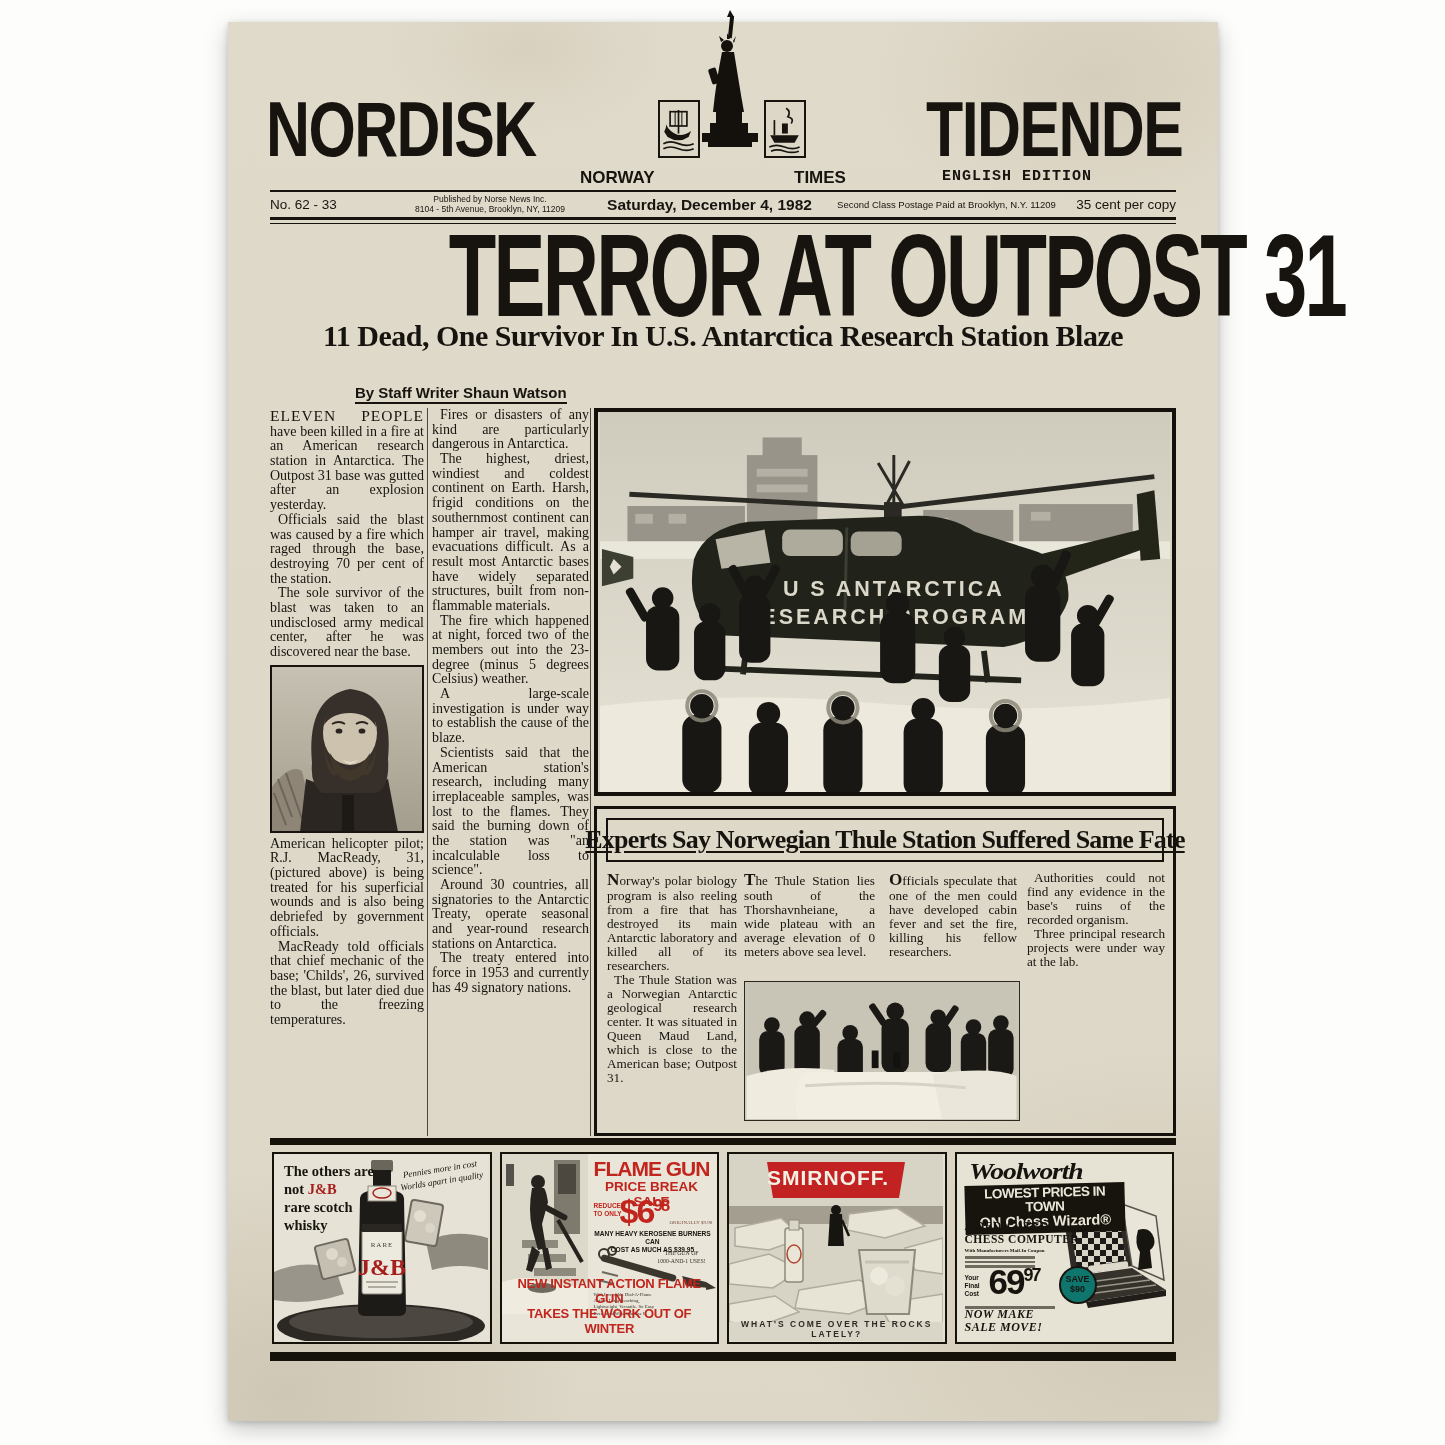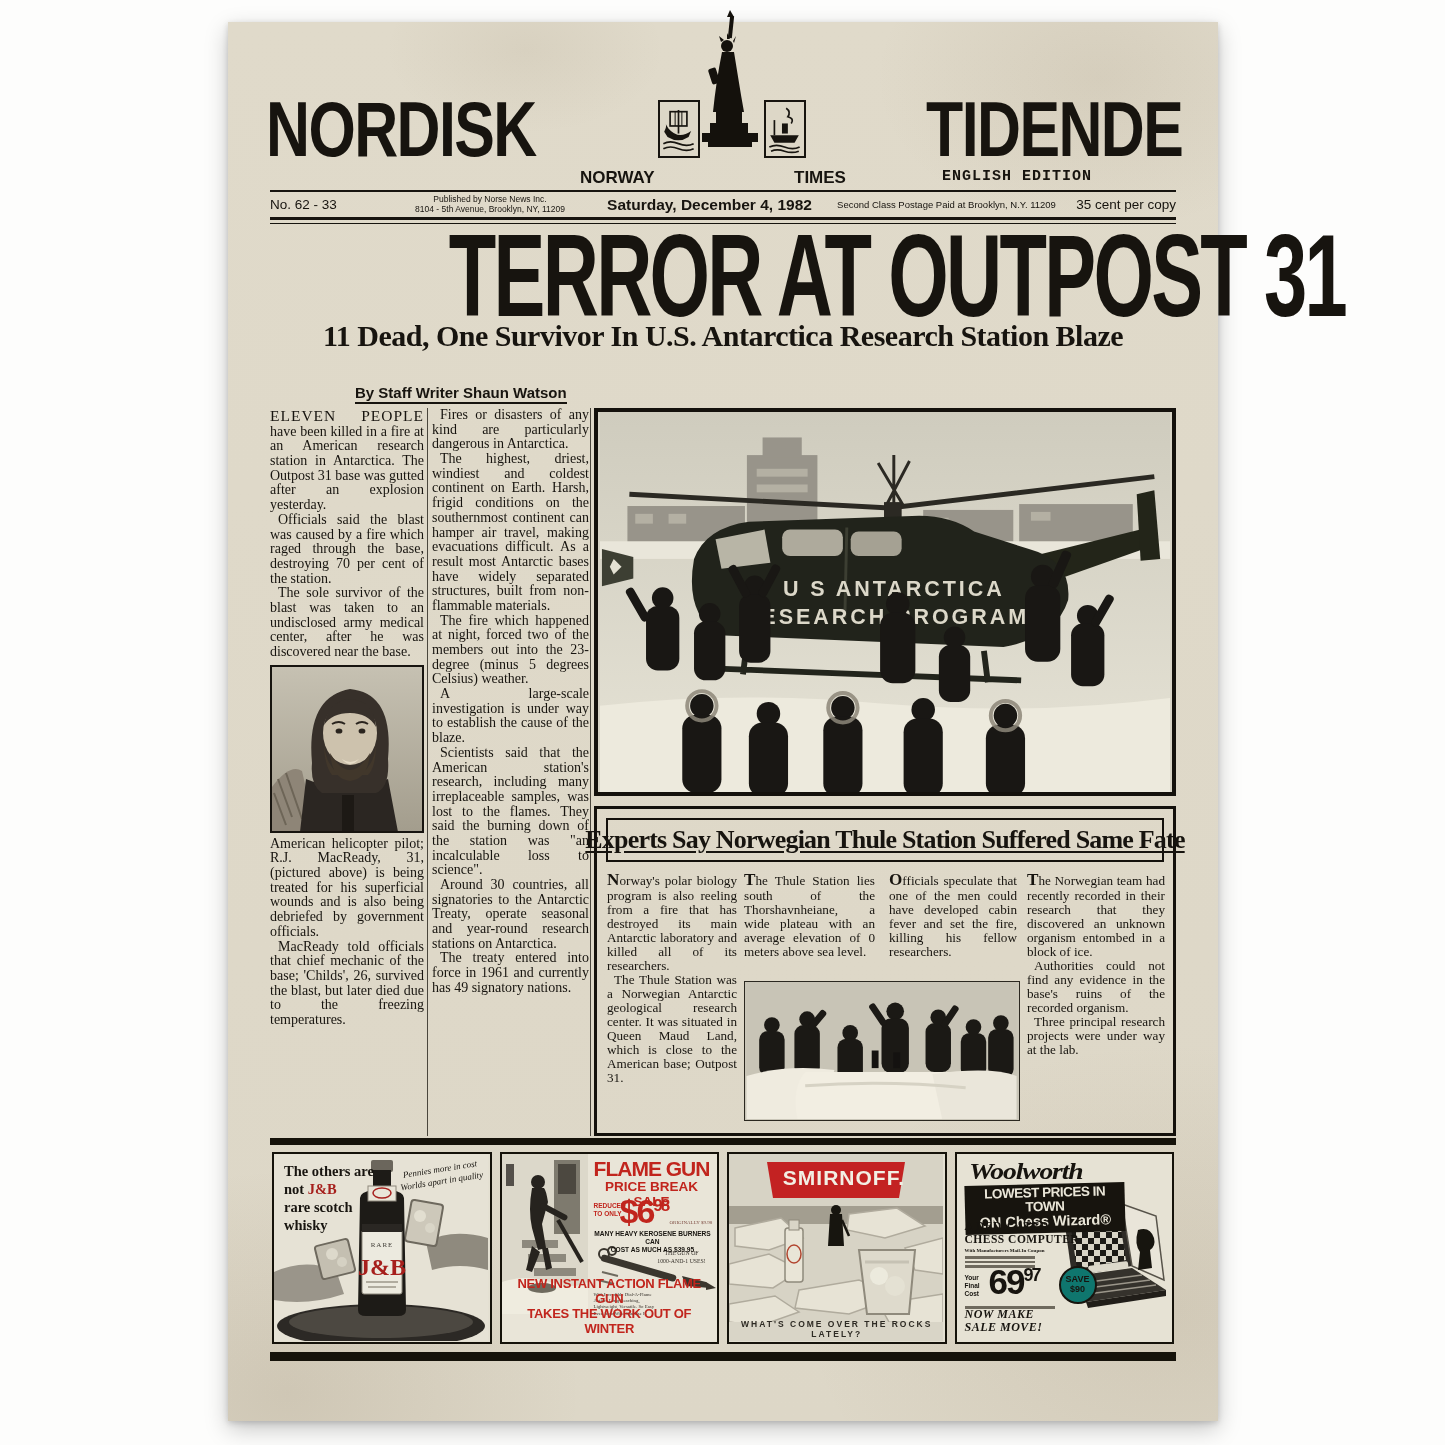"The Norwegian team had recently" p.first { html: <p>The Norwegian team had recently recorded in their research that they discovered an unknown organism entombed in a block of ice.</p> -> none }
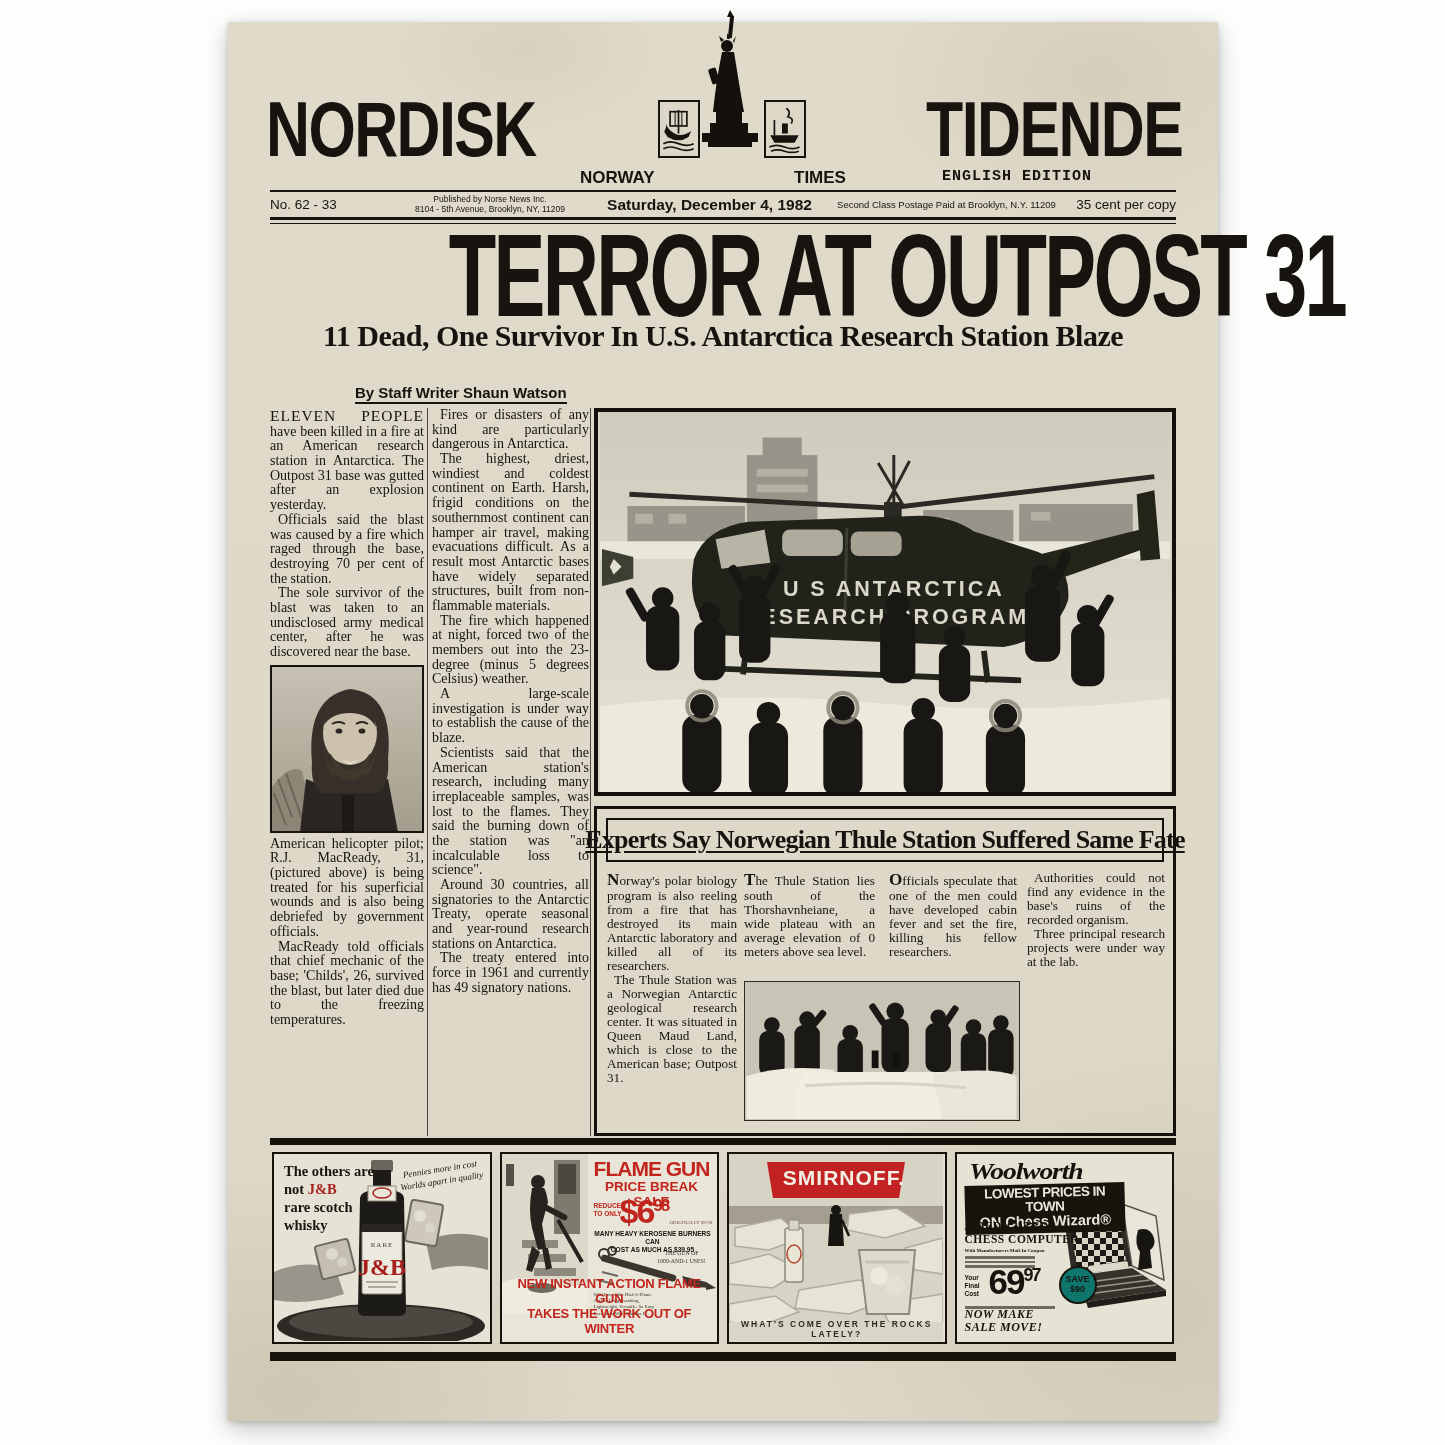"The treaty entered into force" p { text: 1961 -> 1953 }
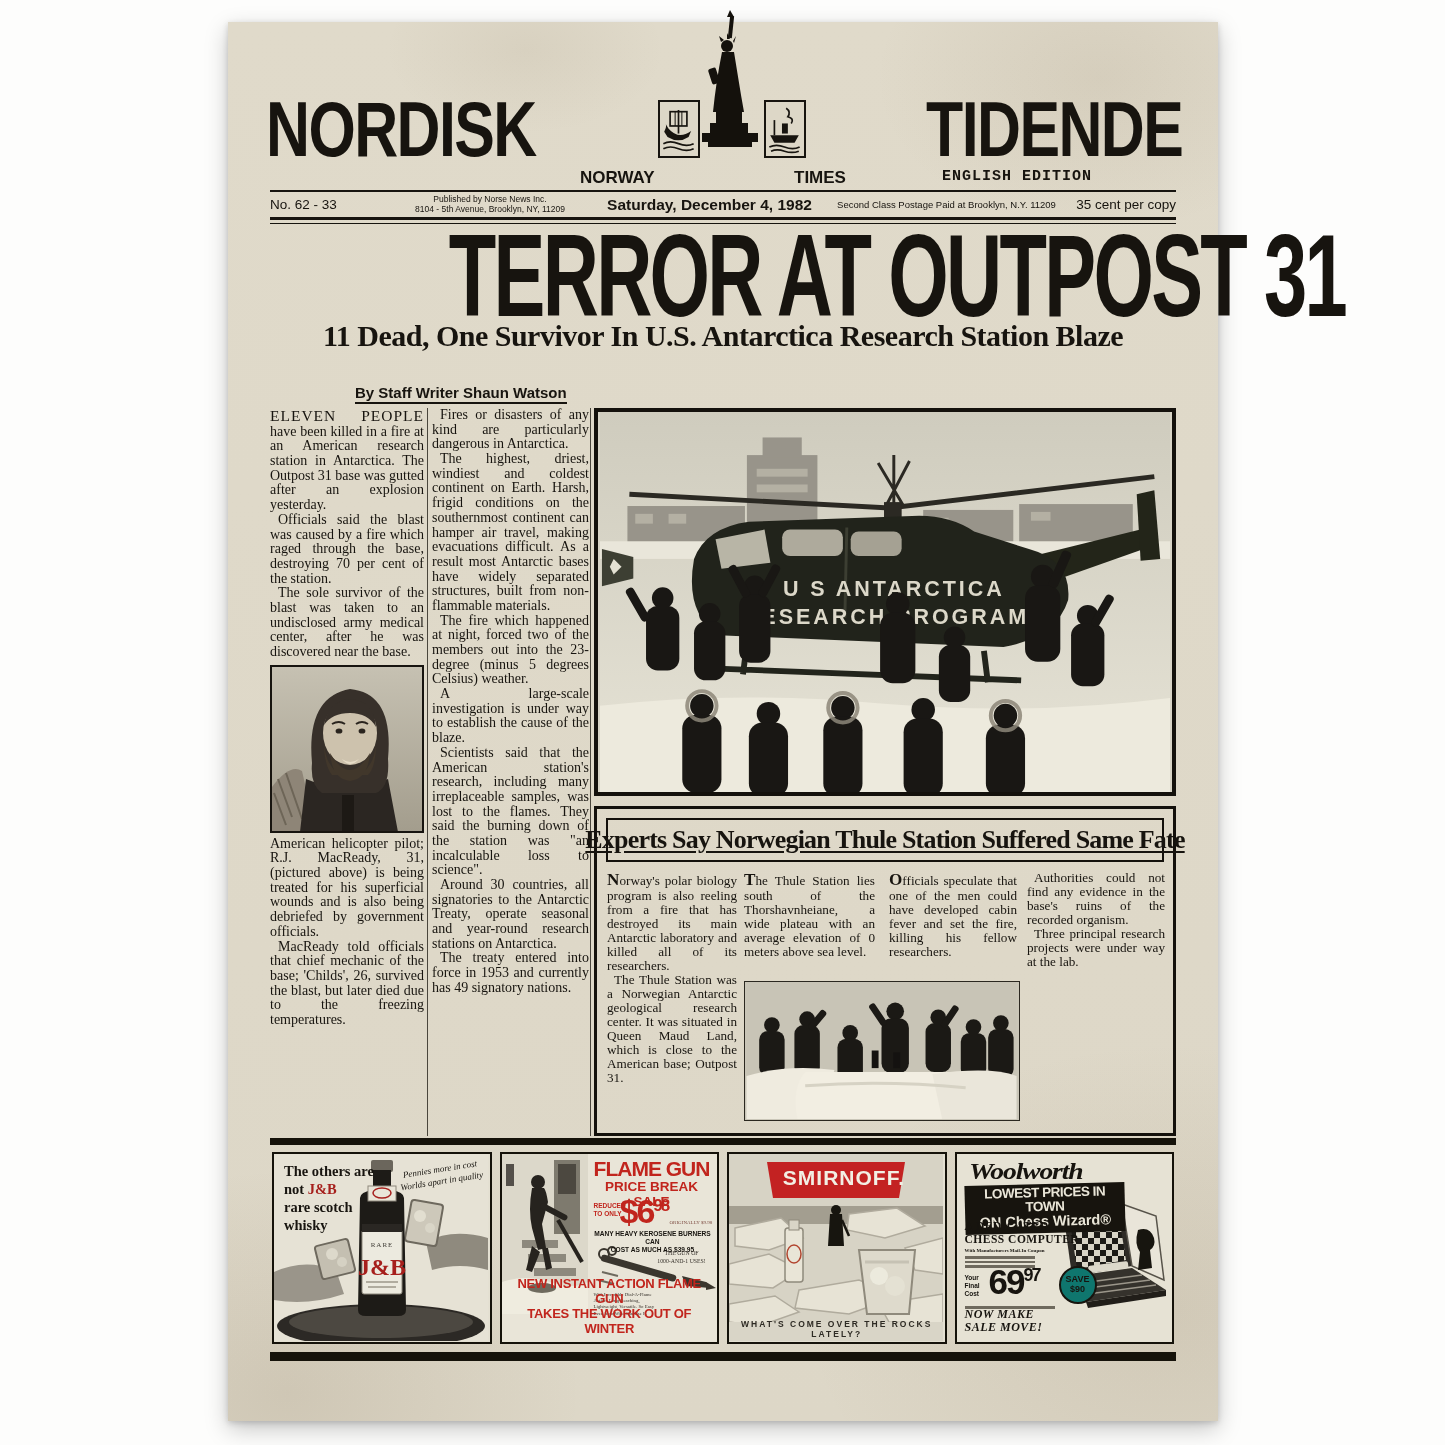"SMIRNOFF." div { text-align: right -> left }
